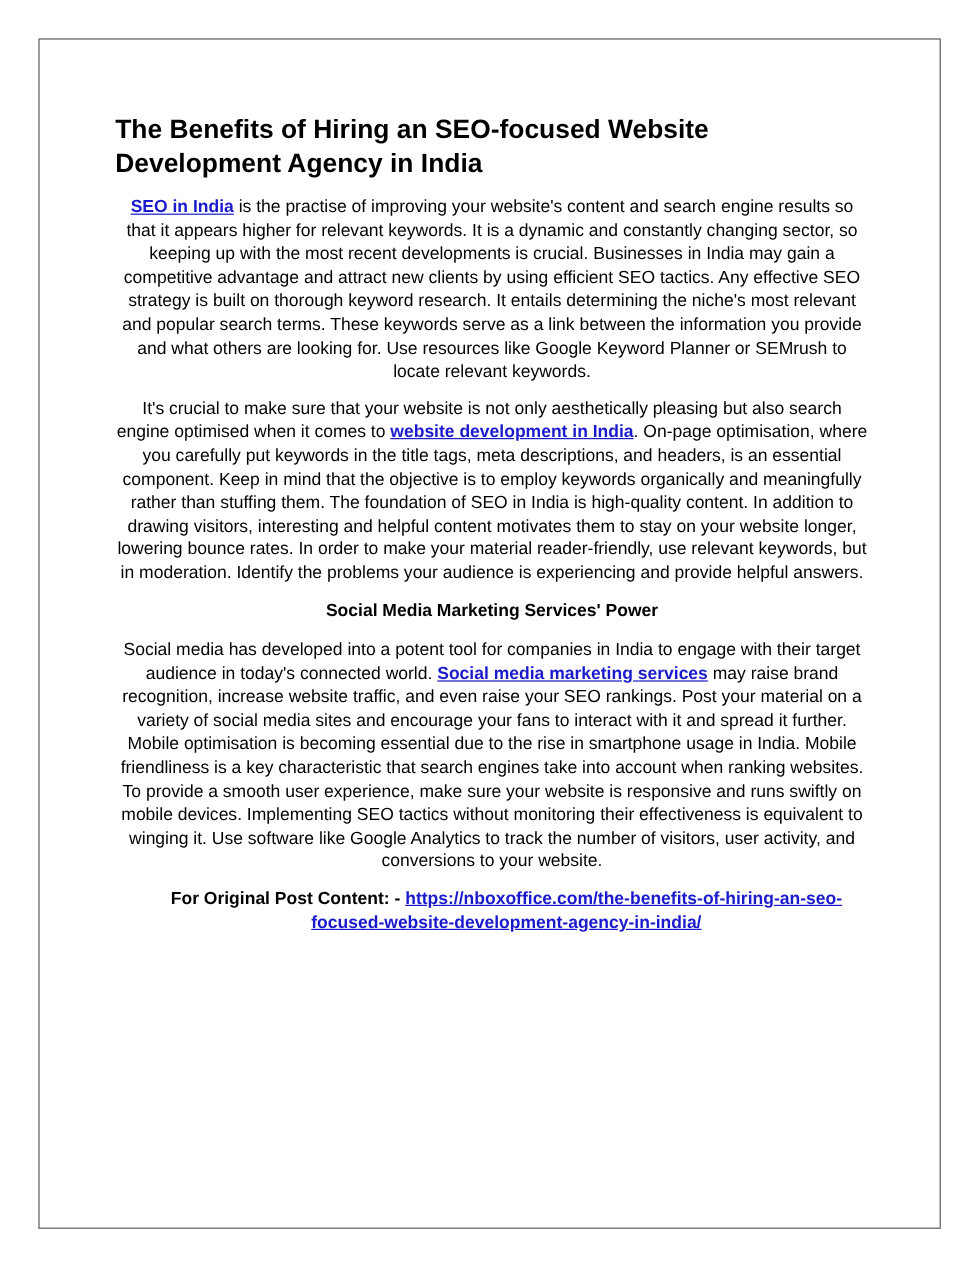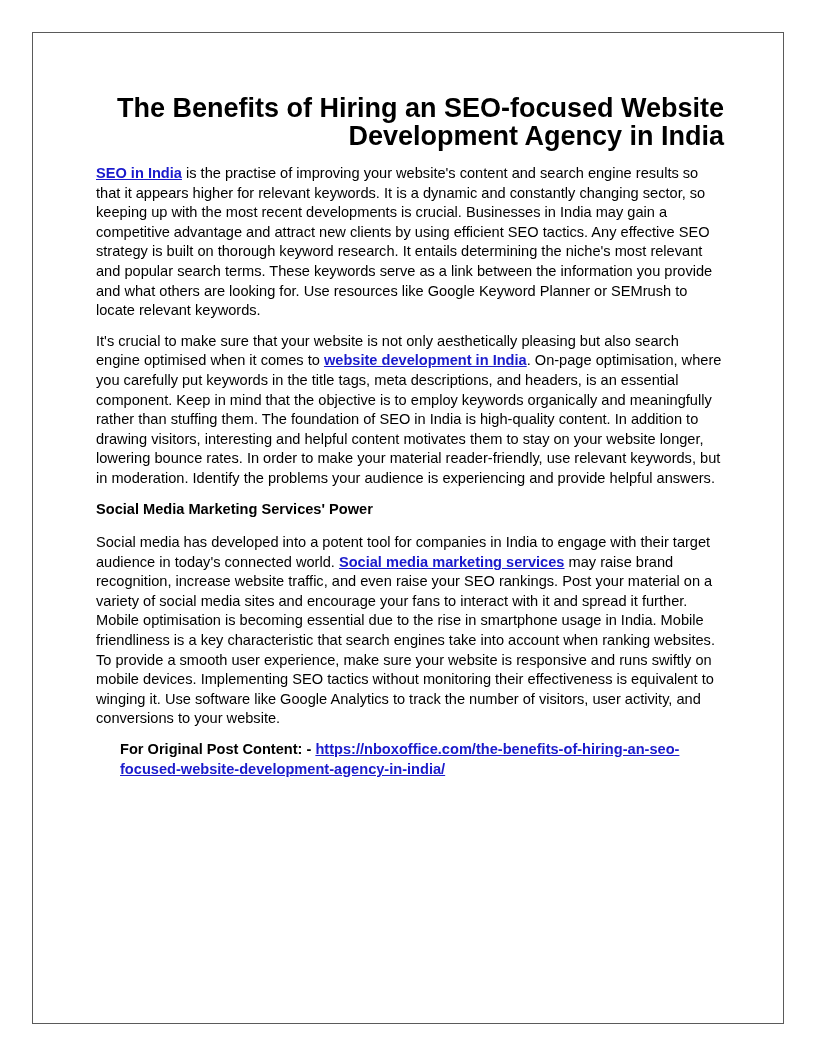"The Benefits of Hiring an" .title { font-size: 27px -> 22px; text-align: right -> left }
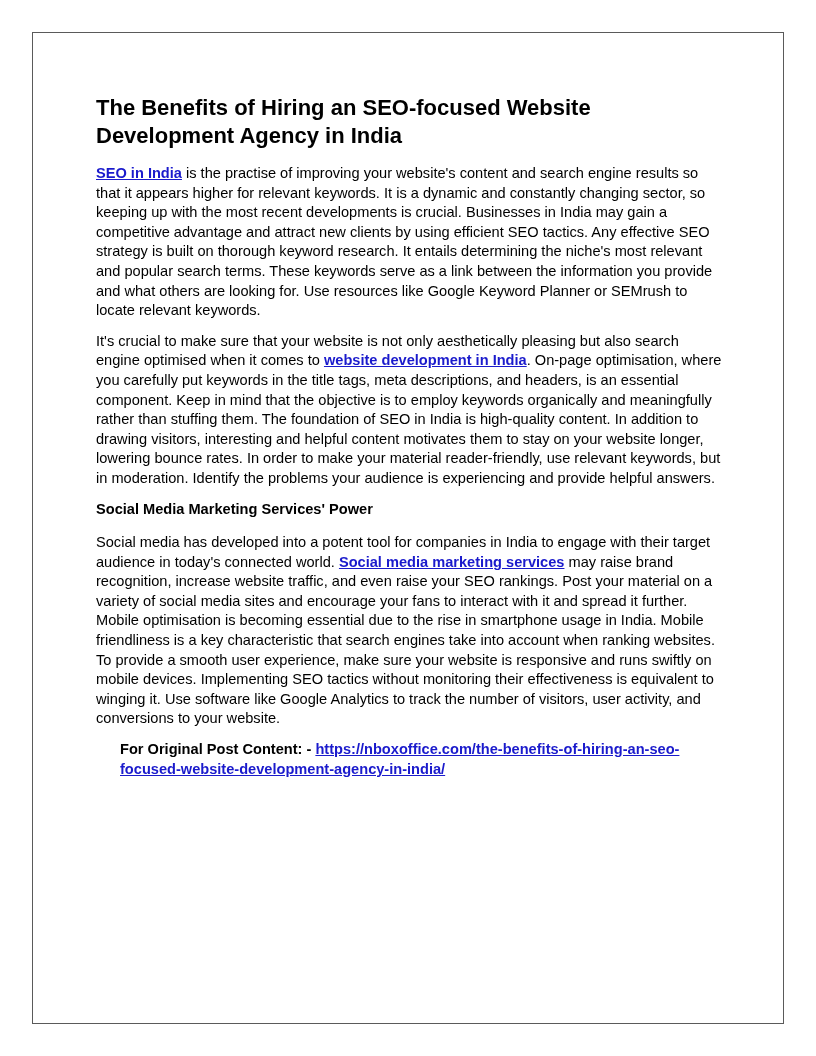"SEO in India is the" p { text-align: none -> center }
